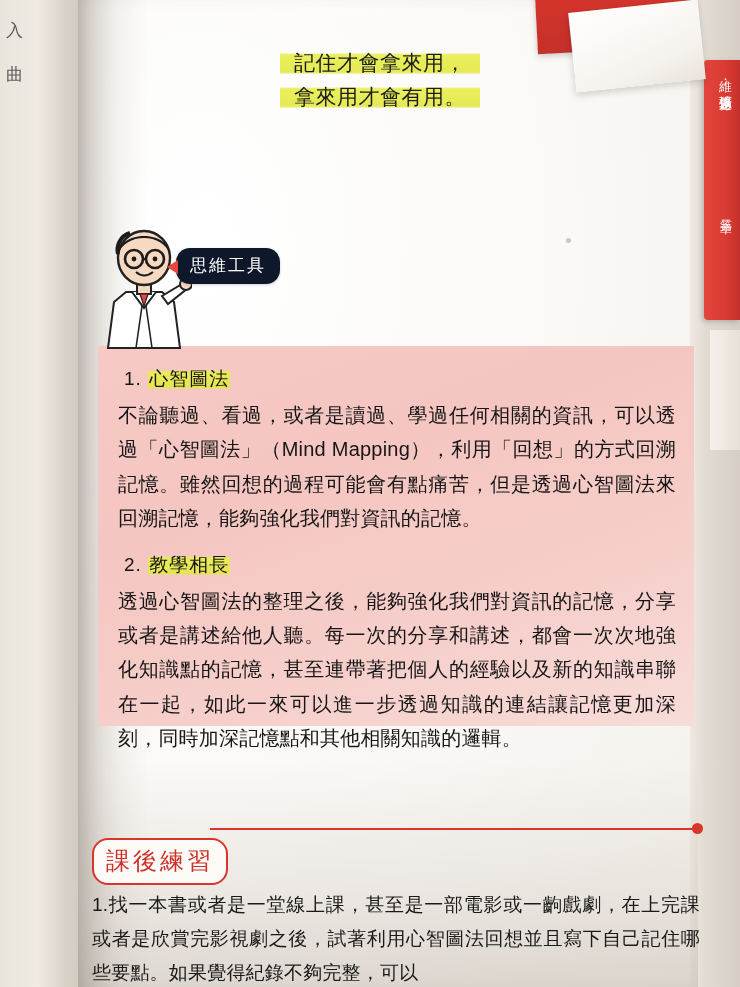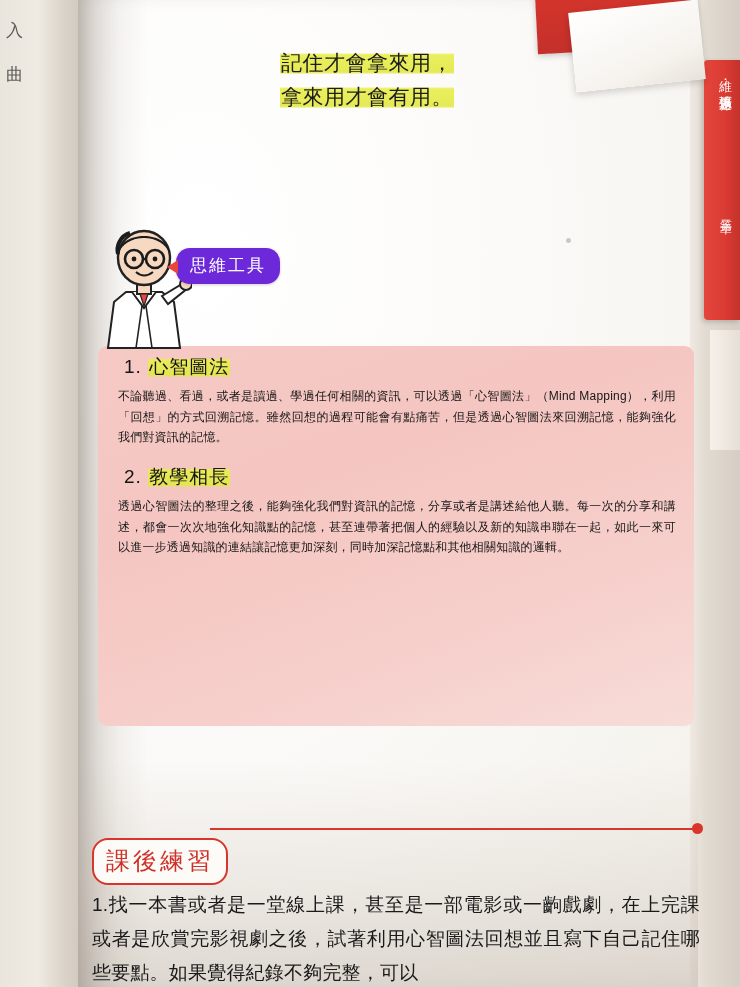"記住才會拿來用，" .headline .hl { padding: 0 1px -> 0 14px }
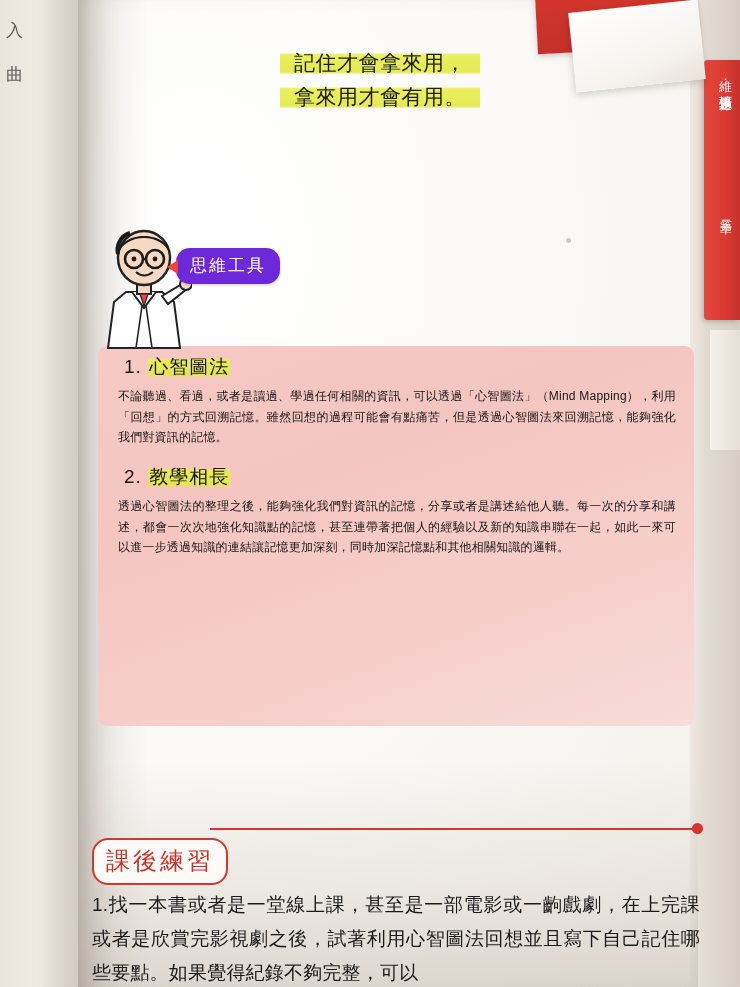"思維工具" .speech-tag { background: #6d28d9 -> #0f172a }
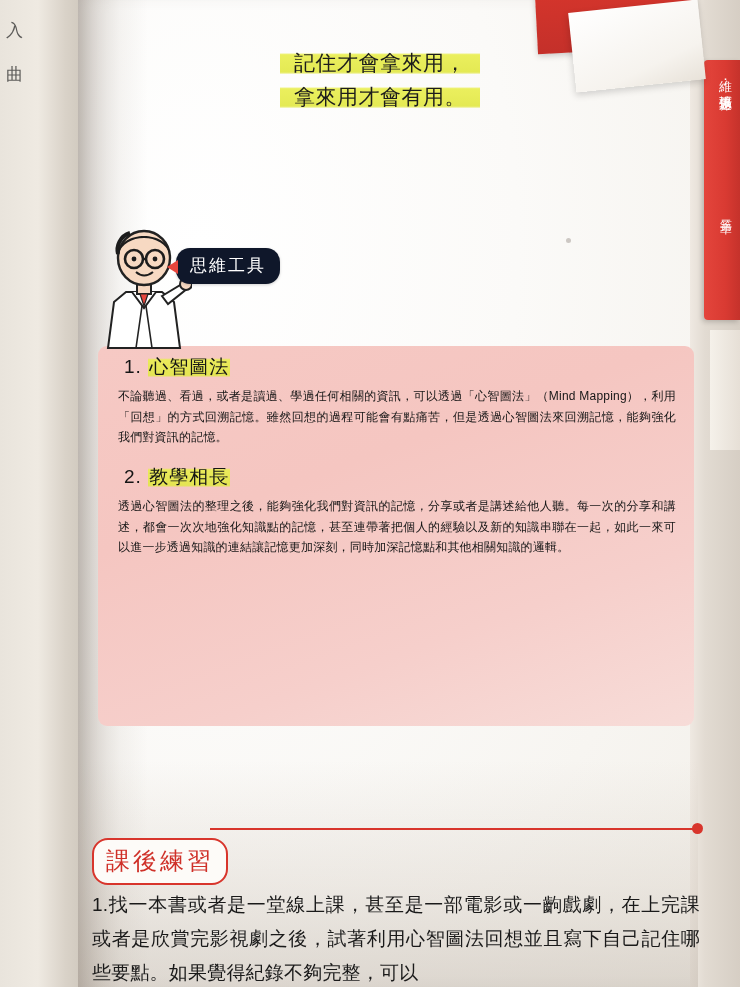"1. 心智圖法" .pink-box { border-radius: 9px -> none; padding: 4px 18px 10px 20px -> 16px 18px 10px 20px }
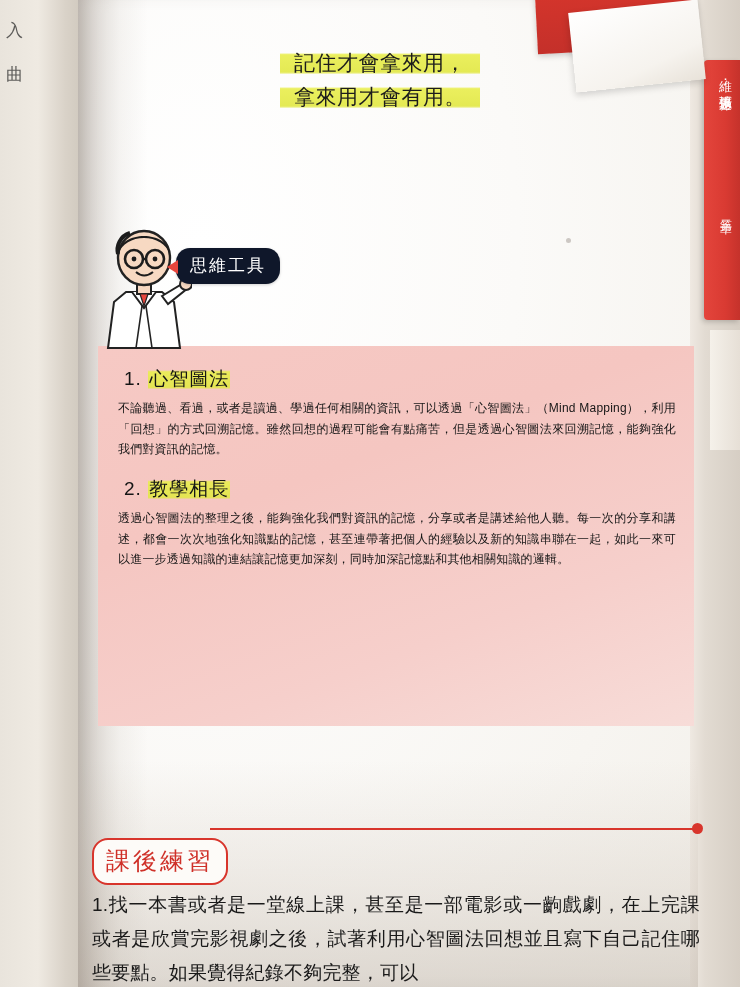"不論聽過、看過，或者是讀過、學過任何相關的資訊，可以透過「心智圖法」（Mind" .pink-box p { font-size: 12px -> 20px }
